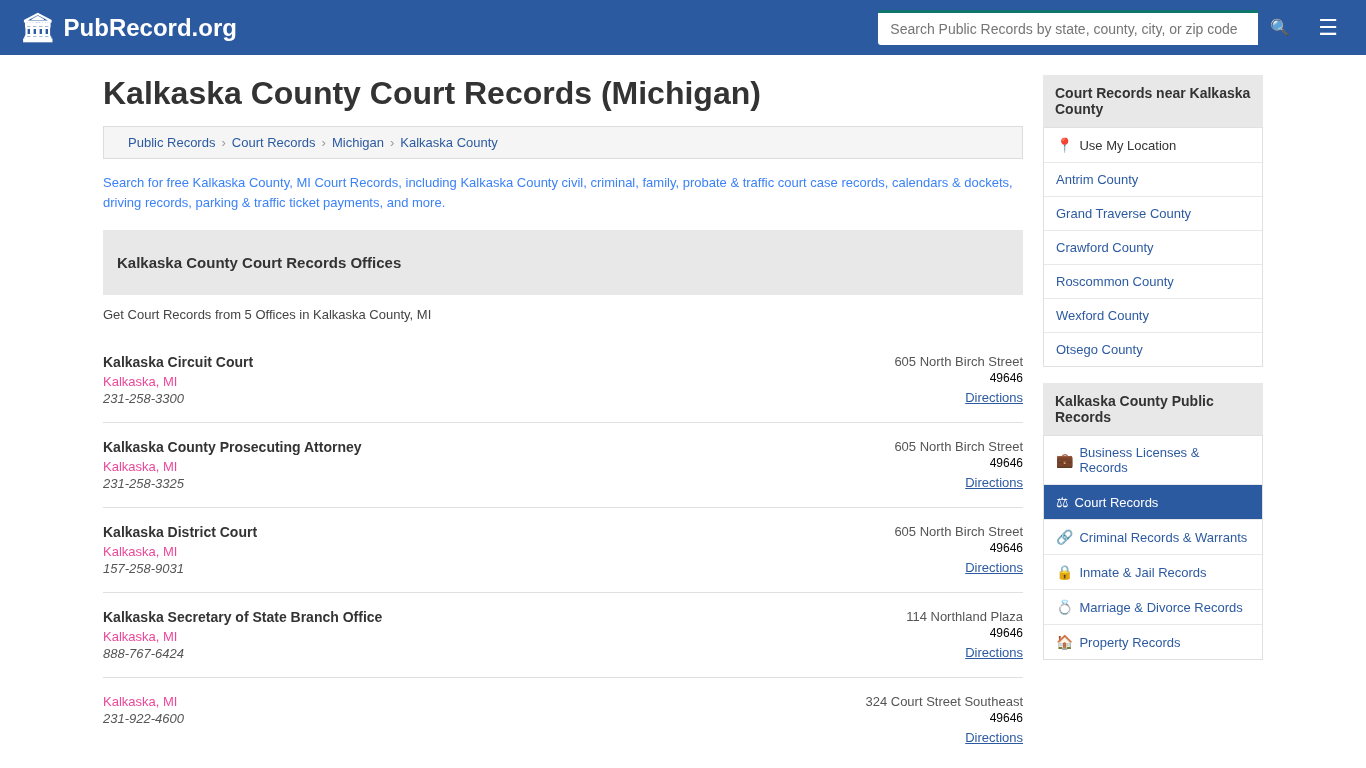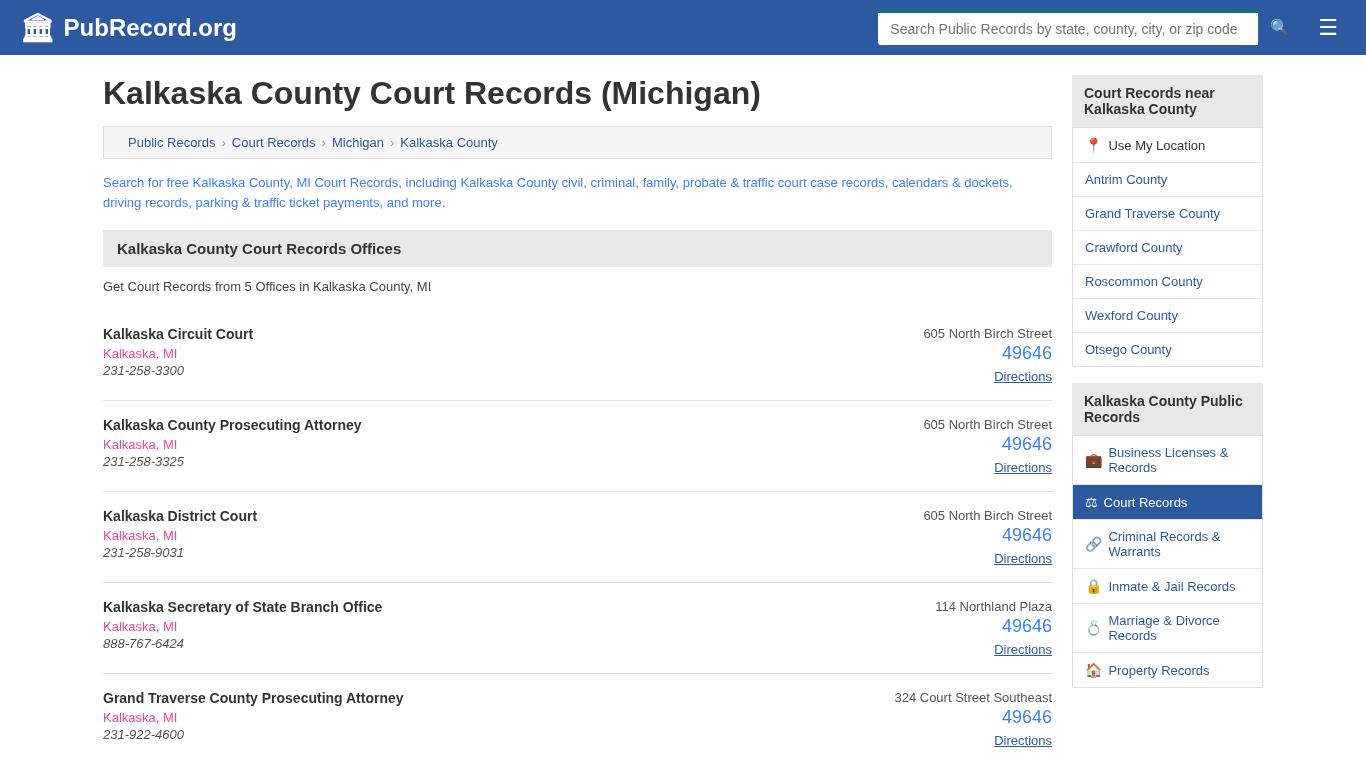"Court Records near Kalkaska County" .sidebar { width: 191px -> 220px }
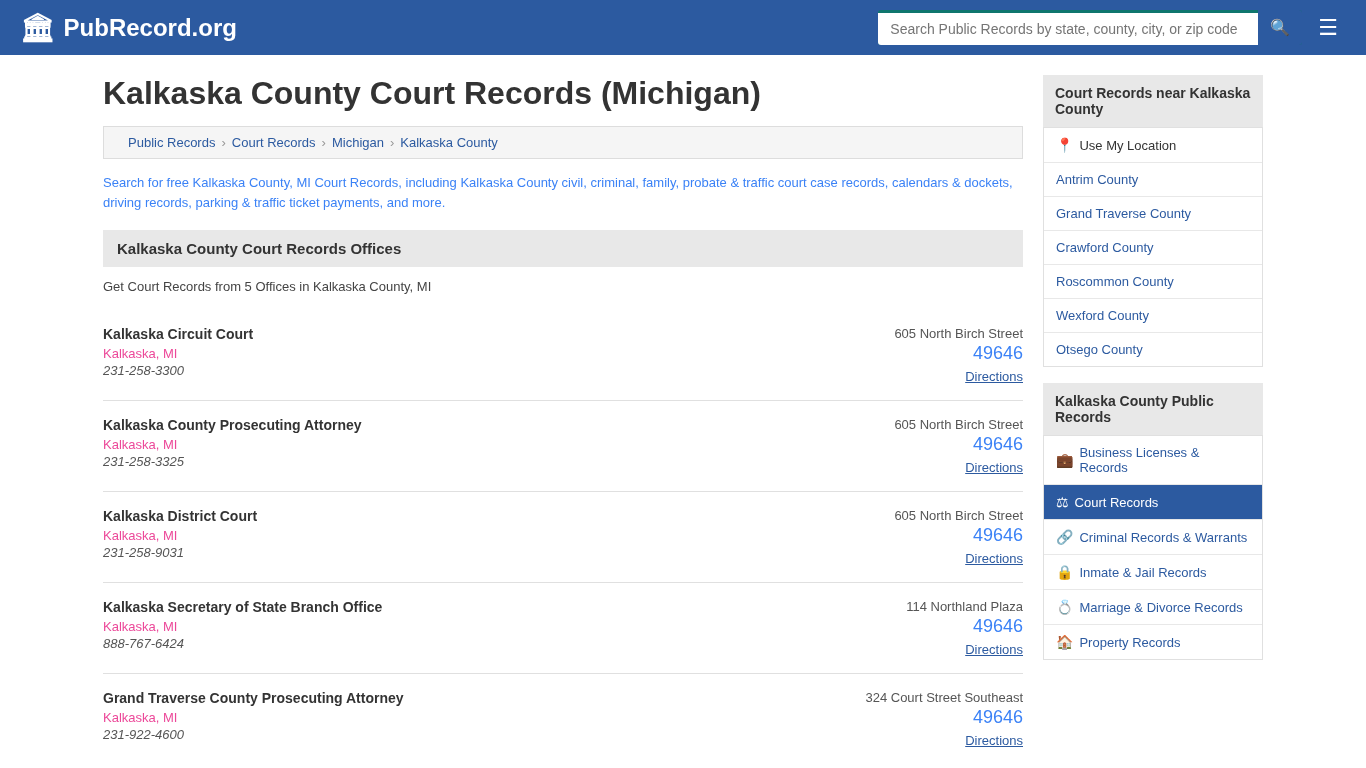"Kalkaska County Court Records Offices" .section-header { padding: 10px 14px -> 24px 14px }
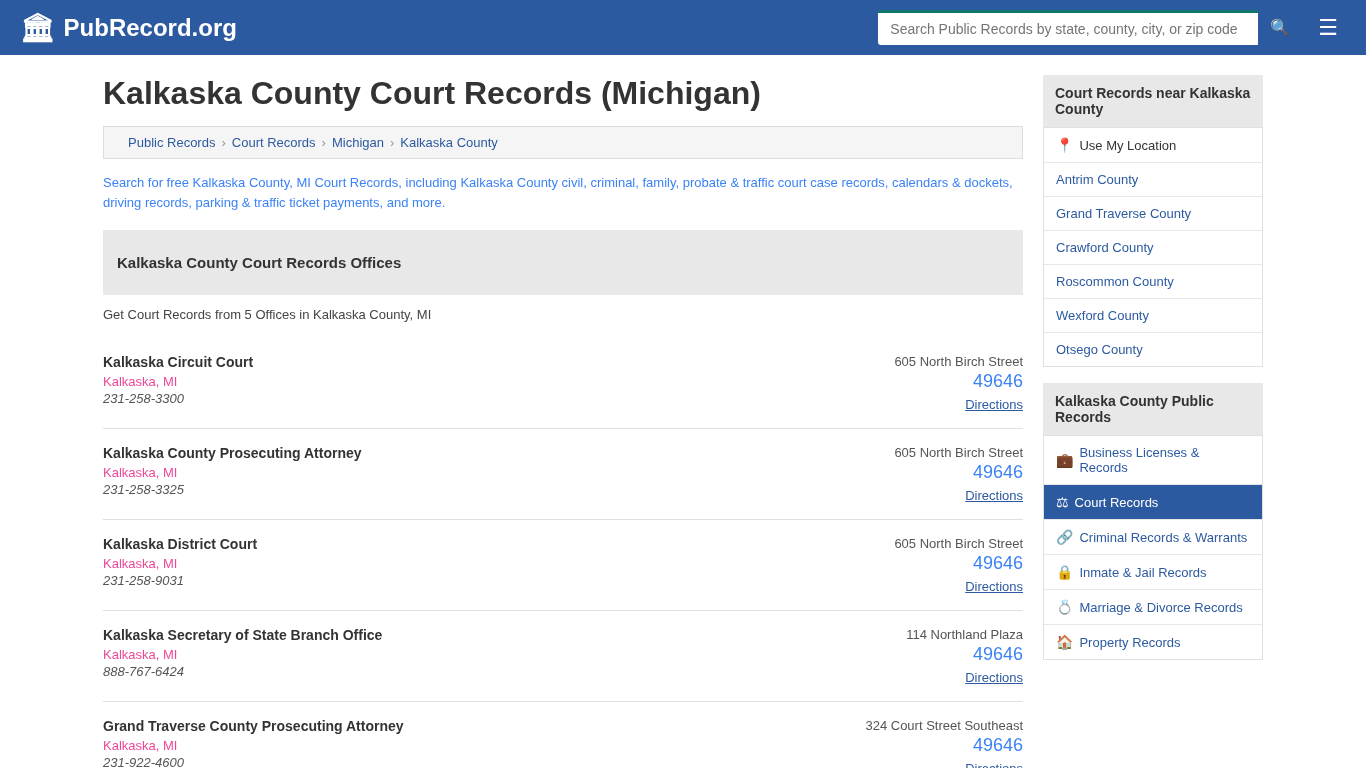"49646" .office-zip { color: #3b82f6 -> #000000; font-size: 18px -> 12px }
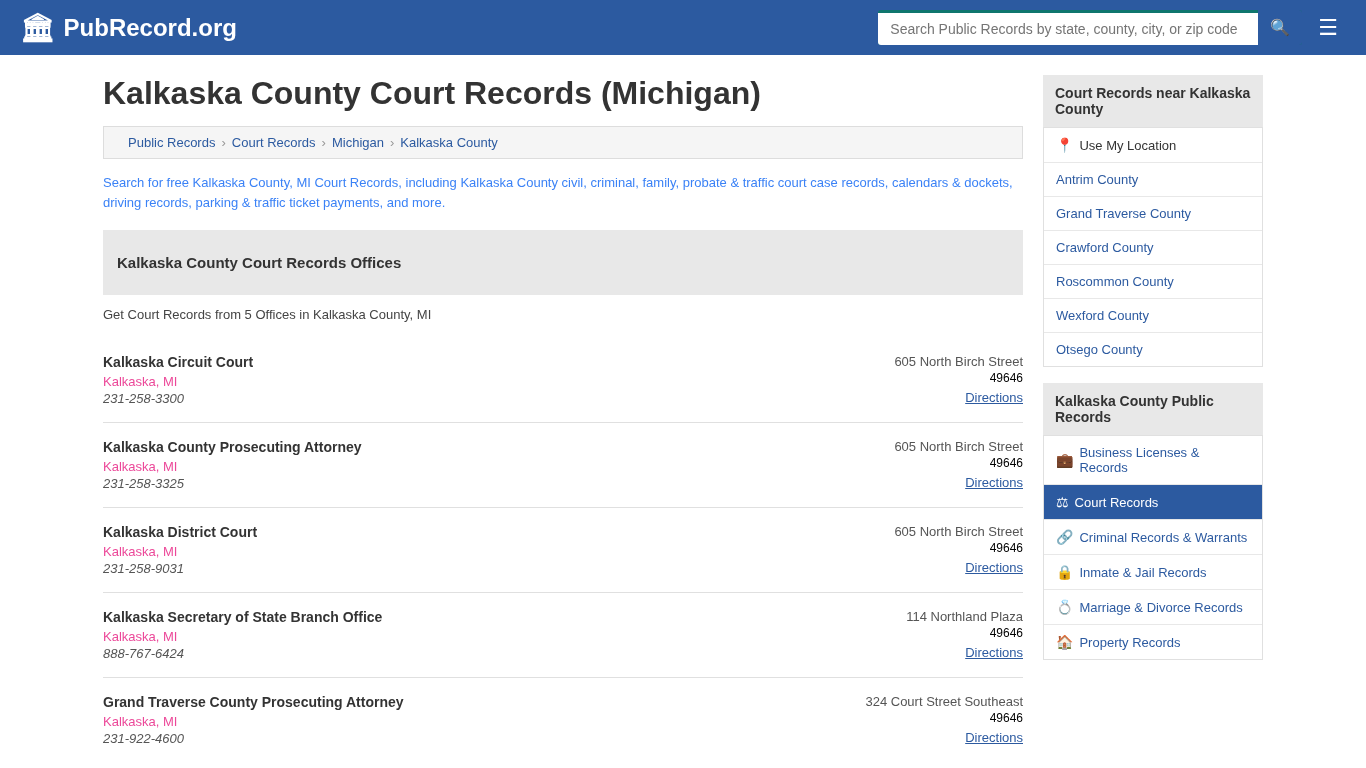"231-258-9031" div.office-phone { text: 231-258-9031 -> 157-258-9031 }
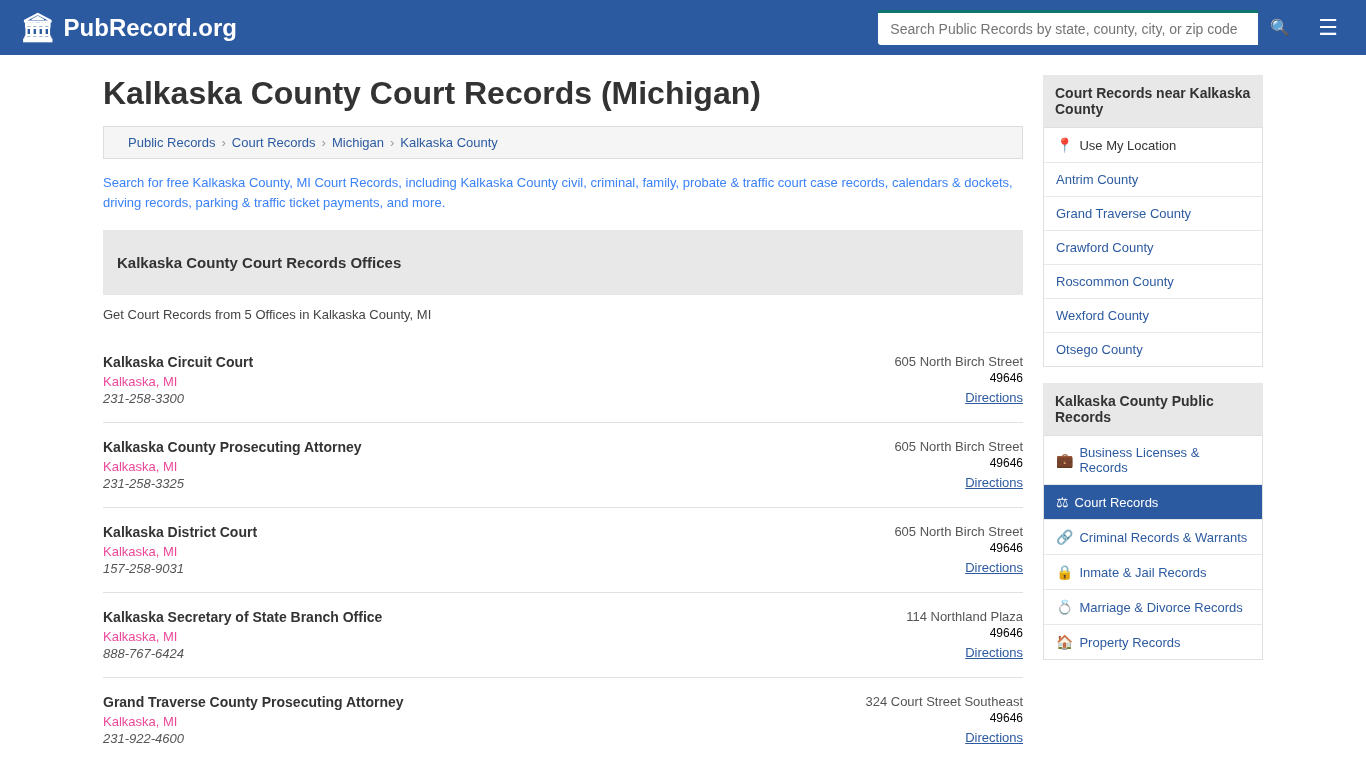"Grand Traverse County Prosecuting" div.office-name { html: <div>Grand Traverse County Prosecuting Attorney</div> -> none }
